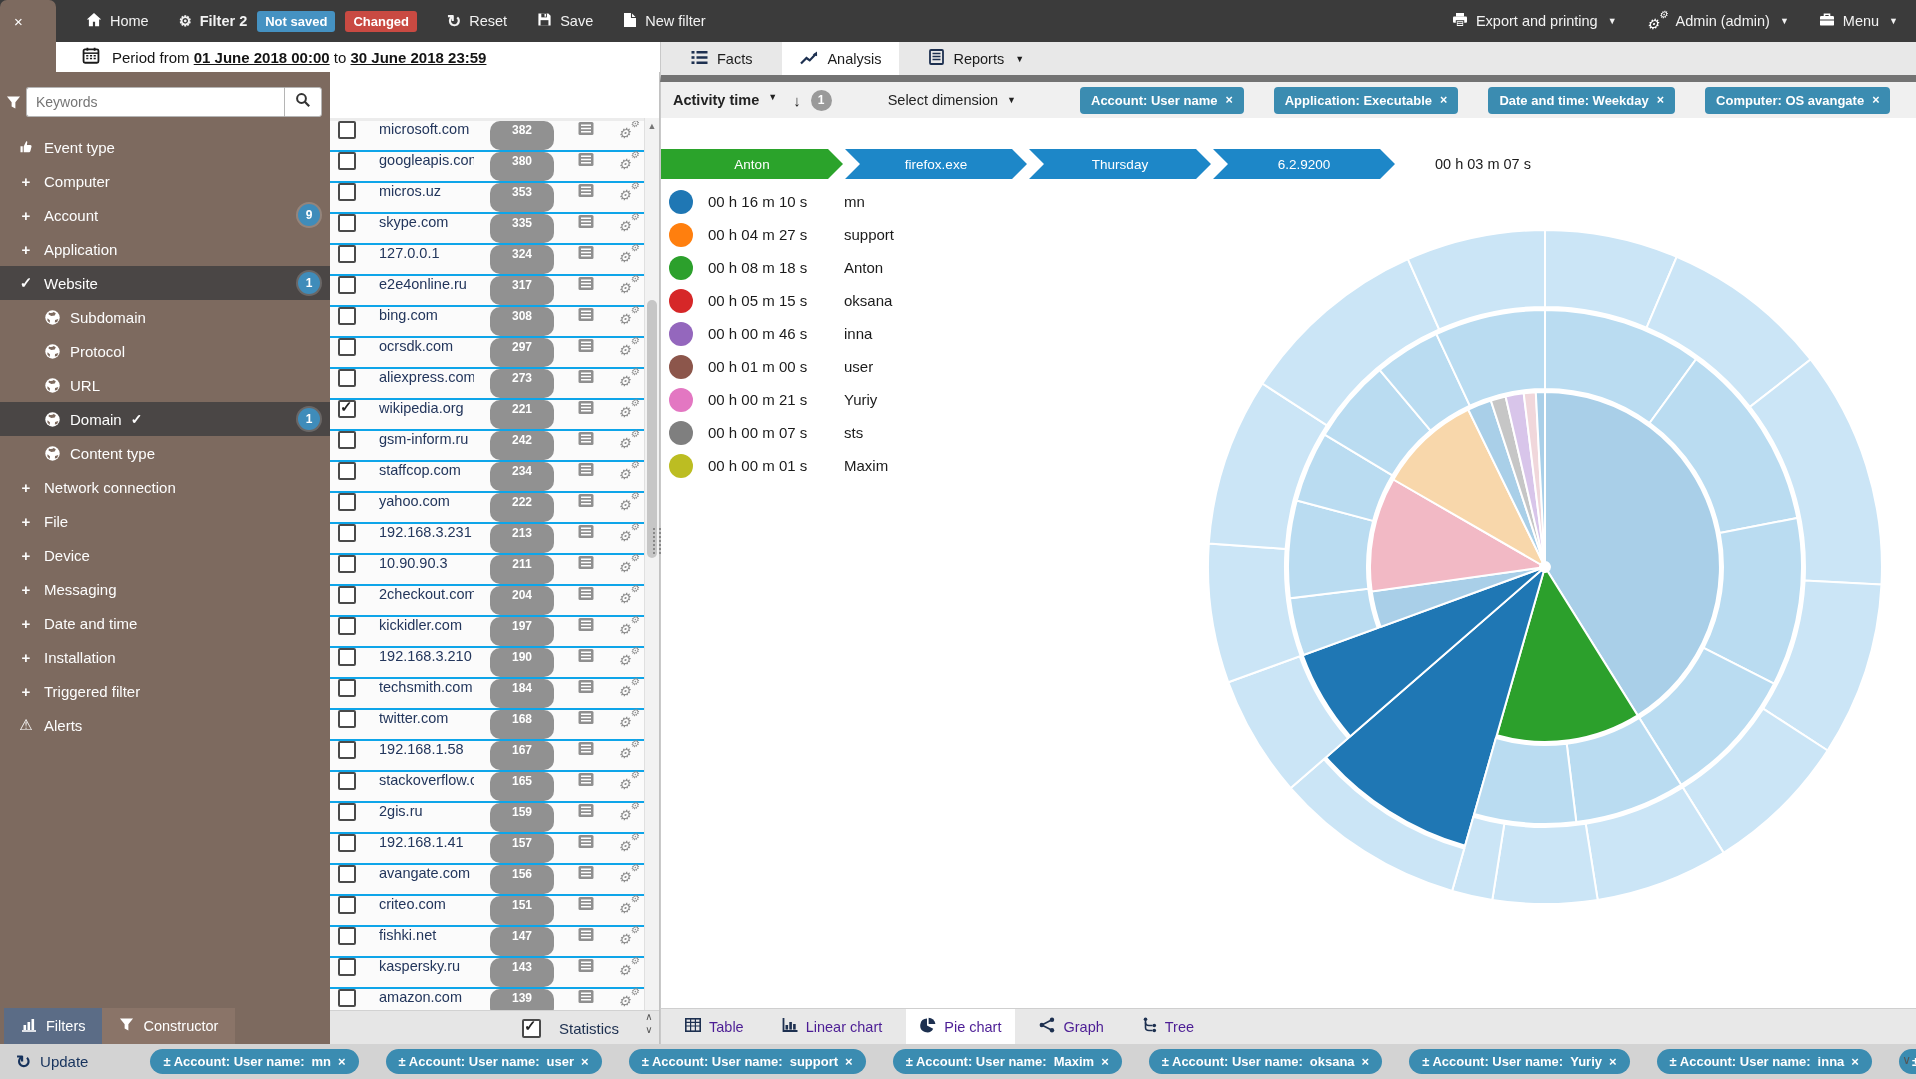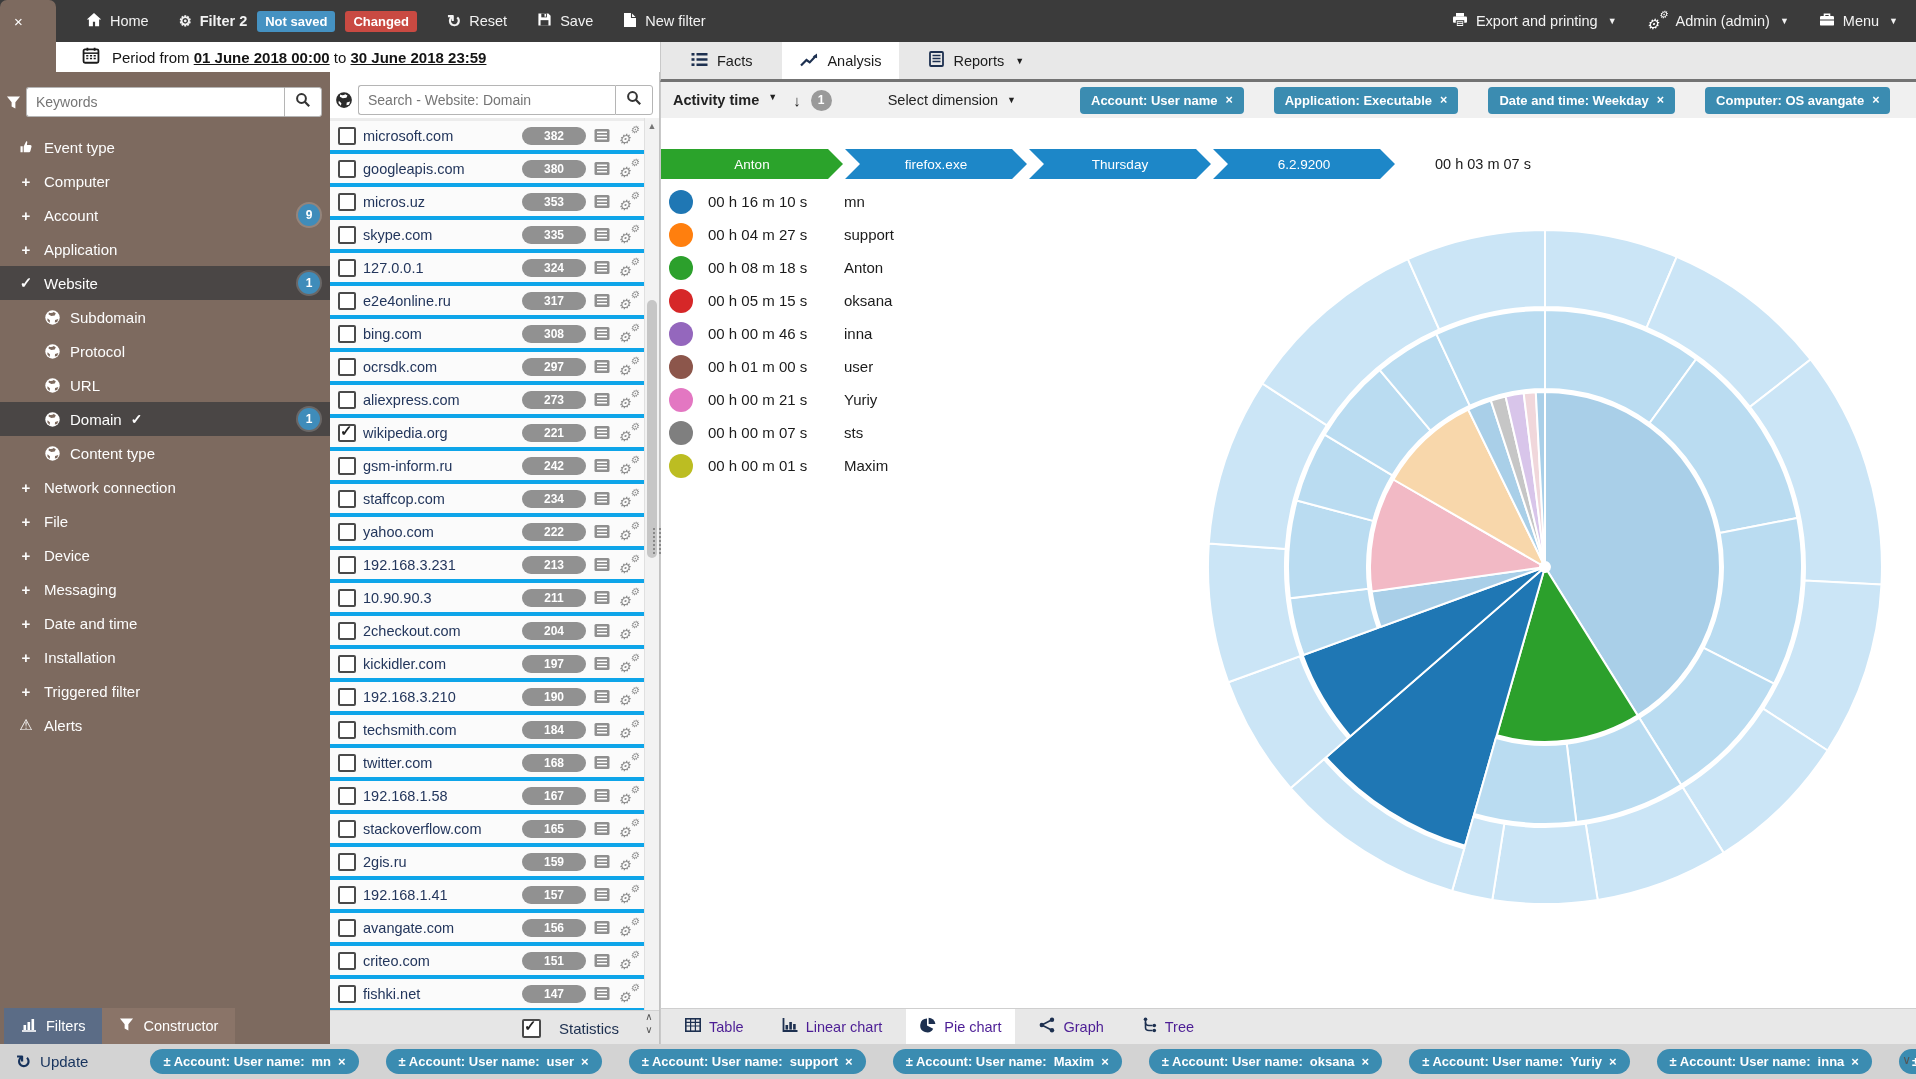"Facts" #maintabs { border-bottom: 3px solid #737373 -> 7px solid #737373 }
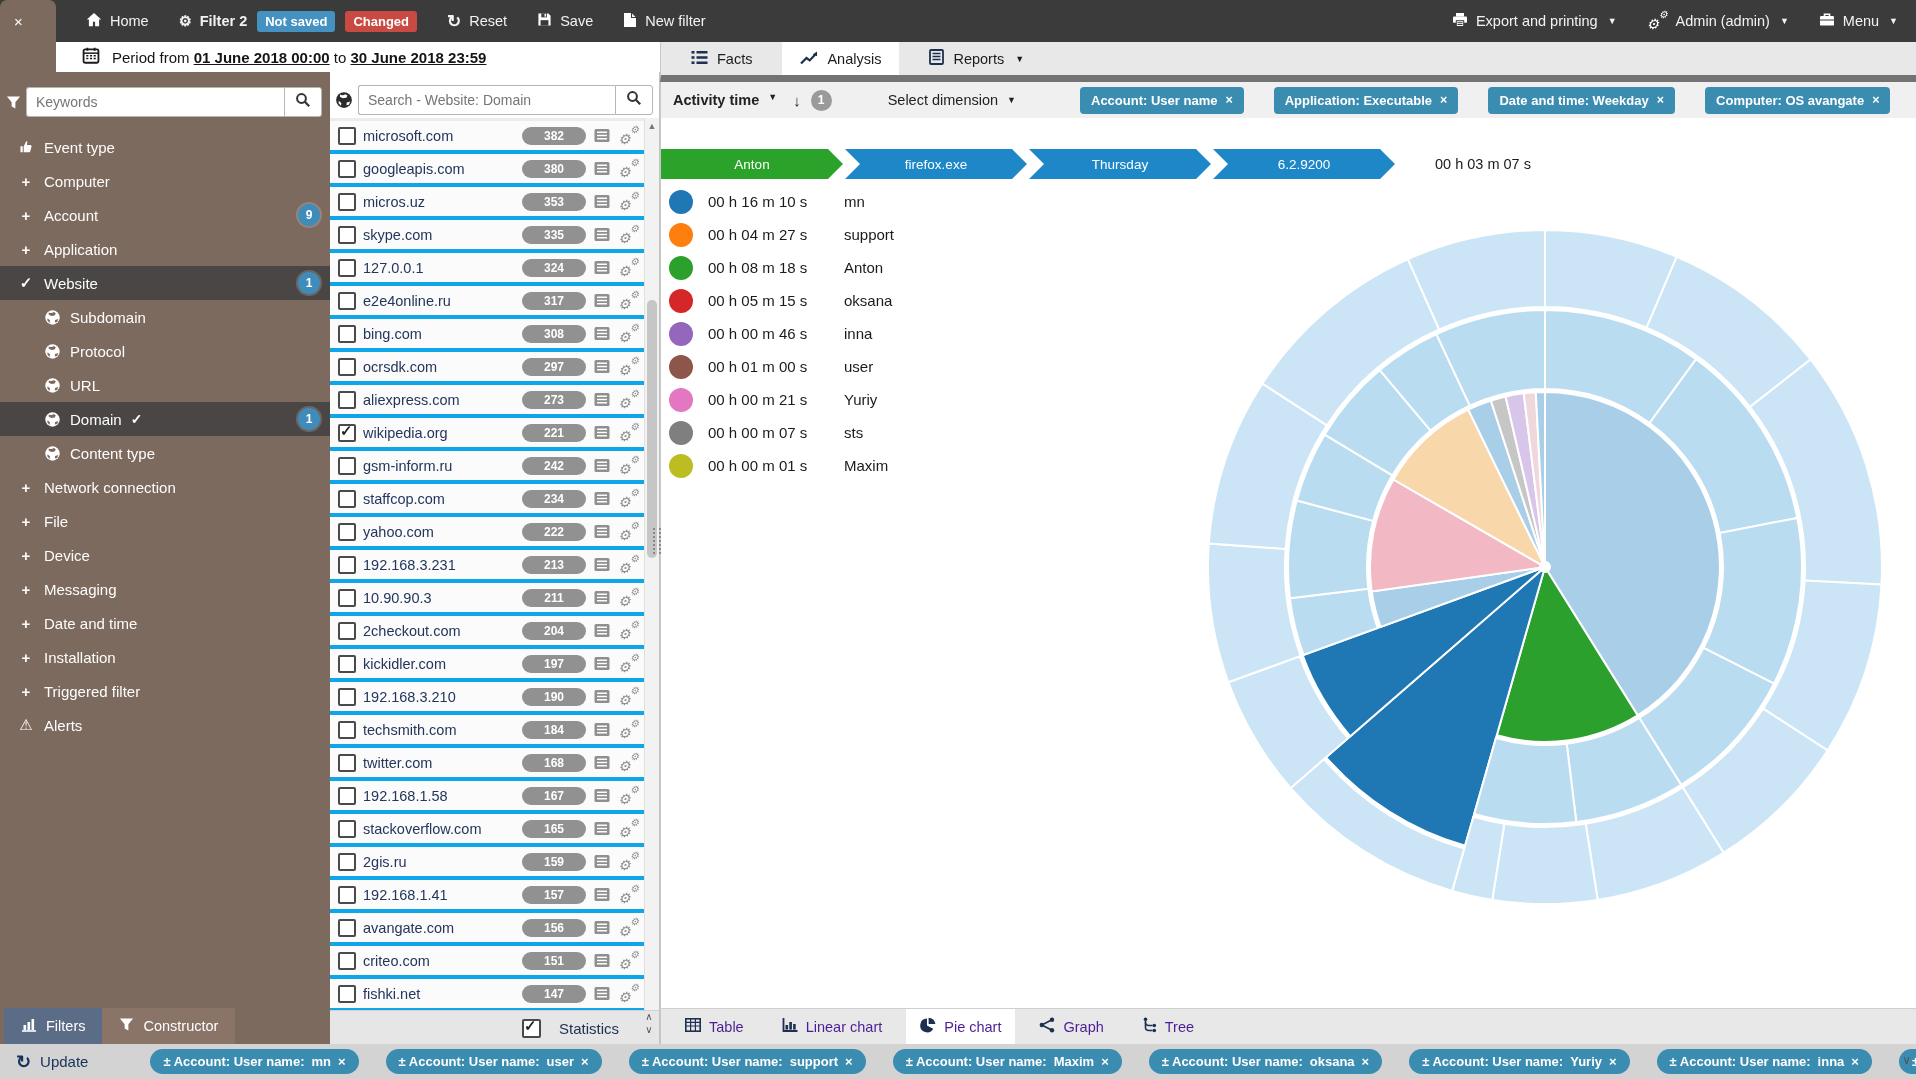"Search - Website: Domain" div.mid-search { html: <div> <span> <svg> <circle></circle> <path></path> </svg> </span> <input> <div> <span><svg> <circle></circle> <path></path> </svg></span> </div> </div> -> none }
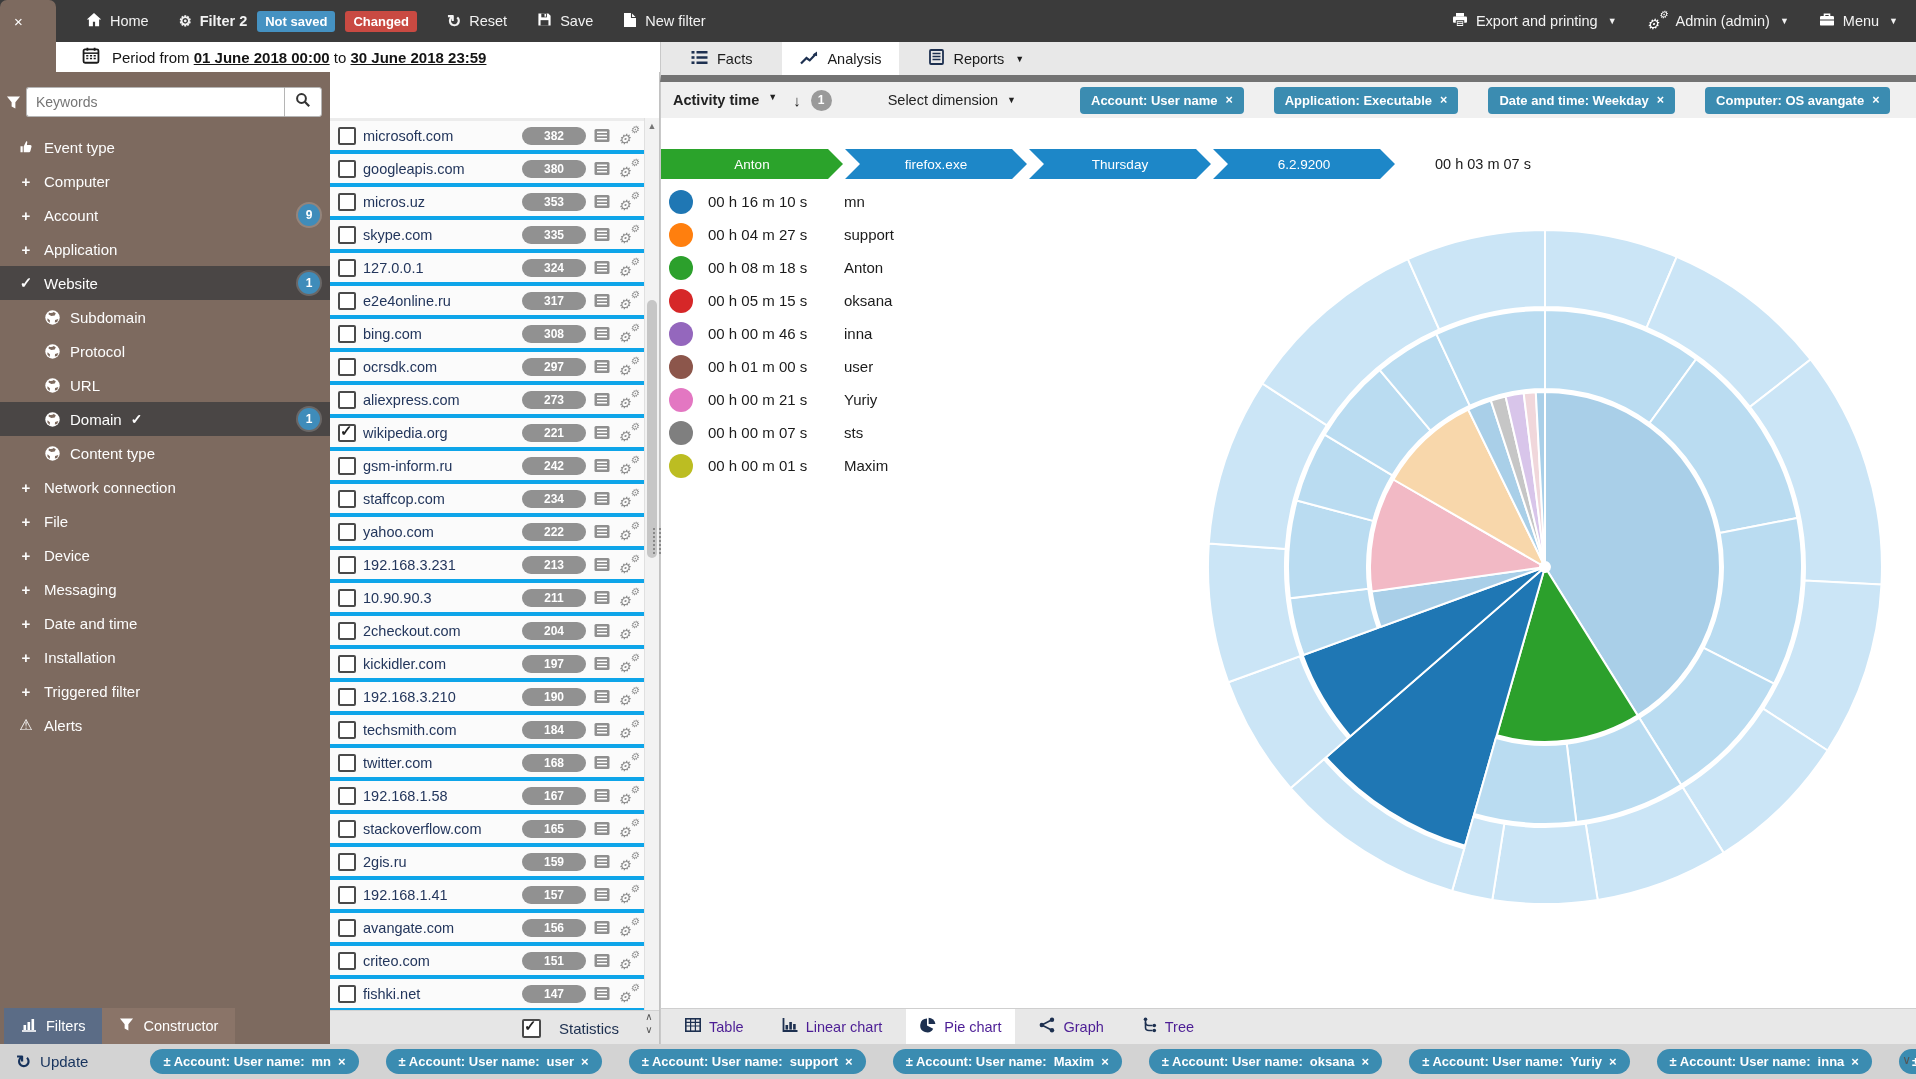"microsoft.com" .d-row { align-items: center -> none; border-bottom: 4px solid #0ea5e9 -> 2px solid #0ea5e9; gap: none -> 16px }
